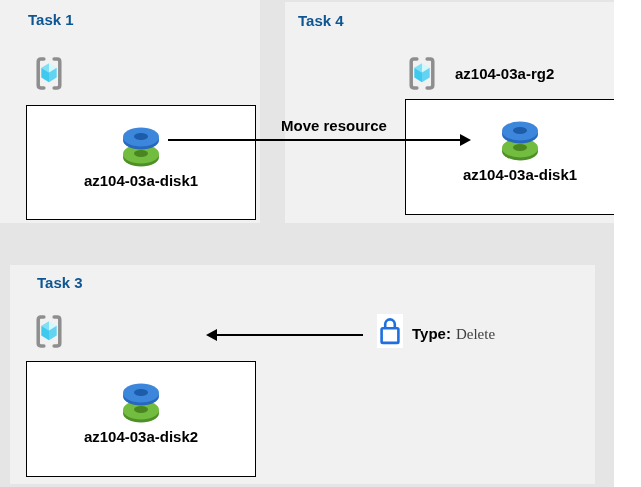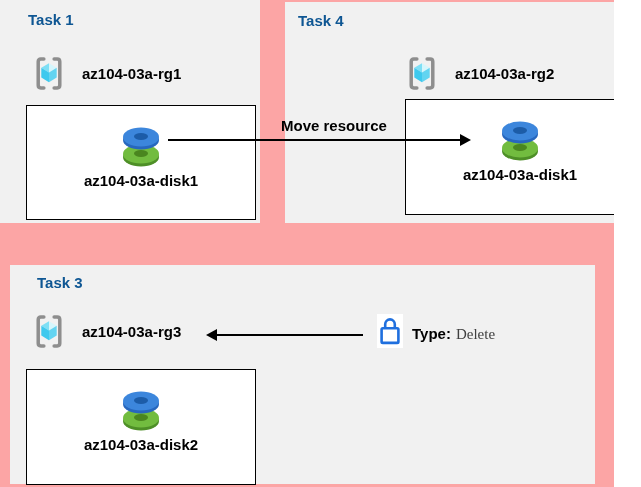"Task 1" .page { background: #fca5a5 -> #e5e5e5 }
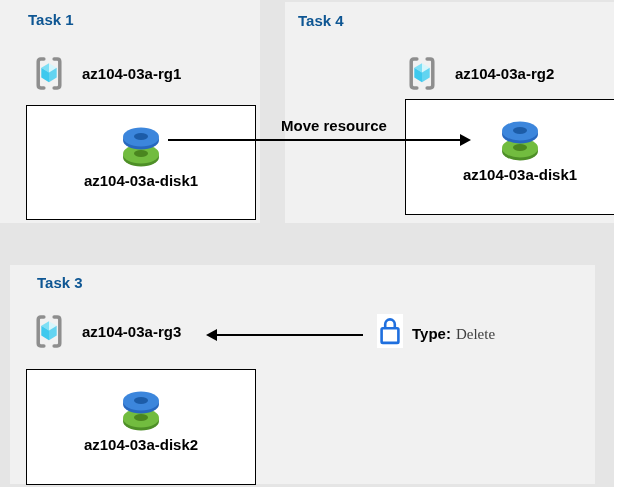"az104-03a-rg1" span.rg-label { html: <span>az104-03a-rg1</span> -> none }
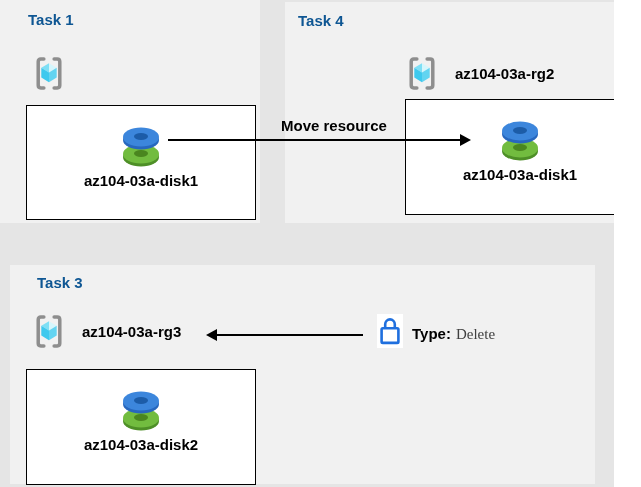"az104-03a-rg3" span.rg-label { html: <span>az104-03a-rg3</span> -> none }
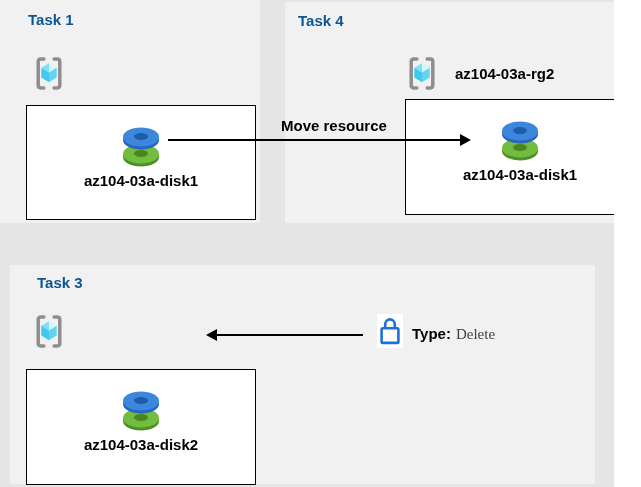"az104-03a-disk2" div.resource-box { margin-top: 8px -> none }
